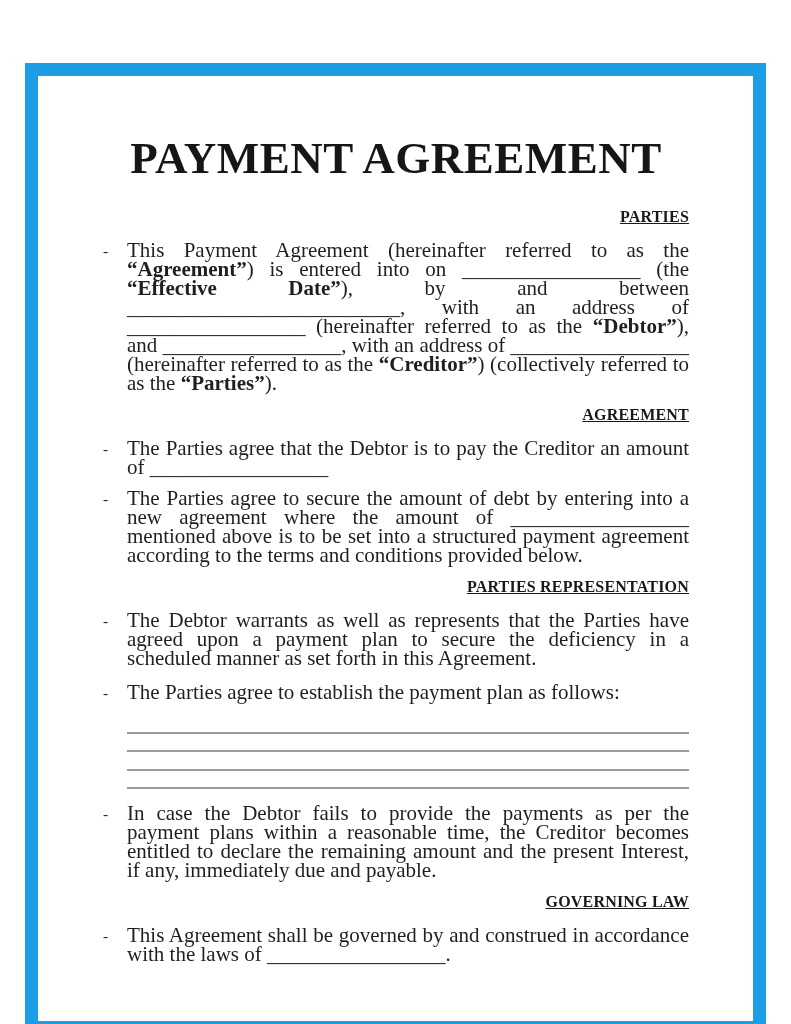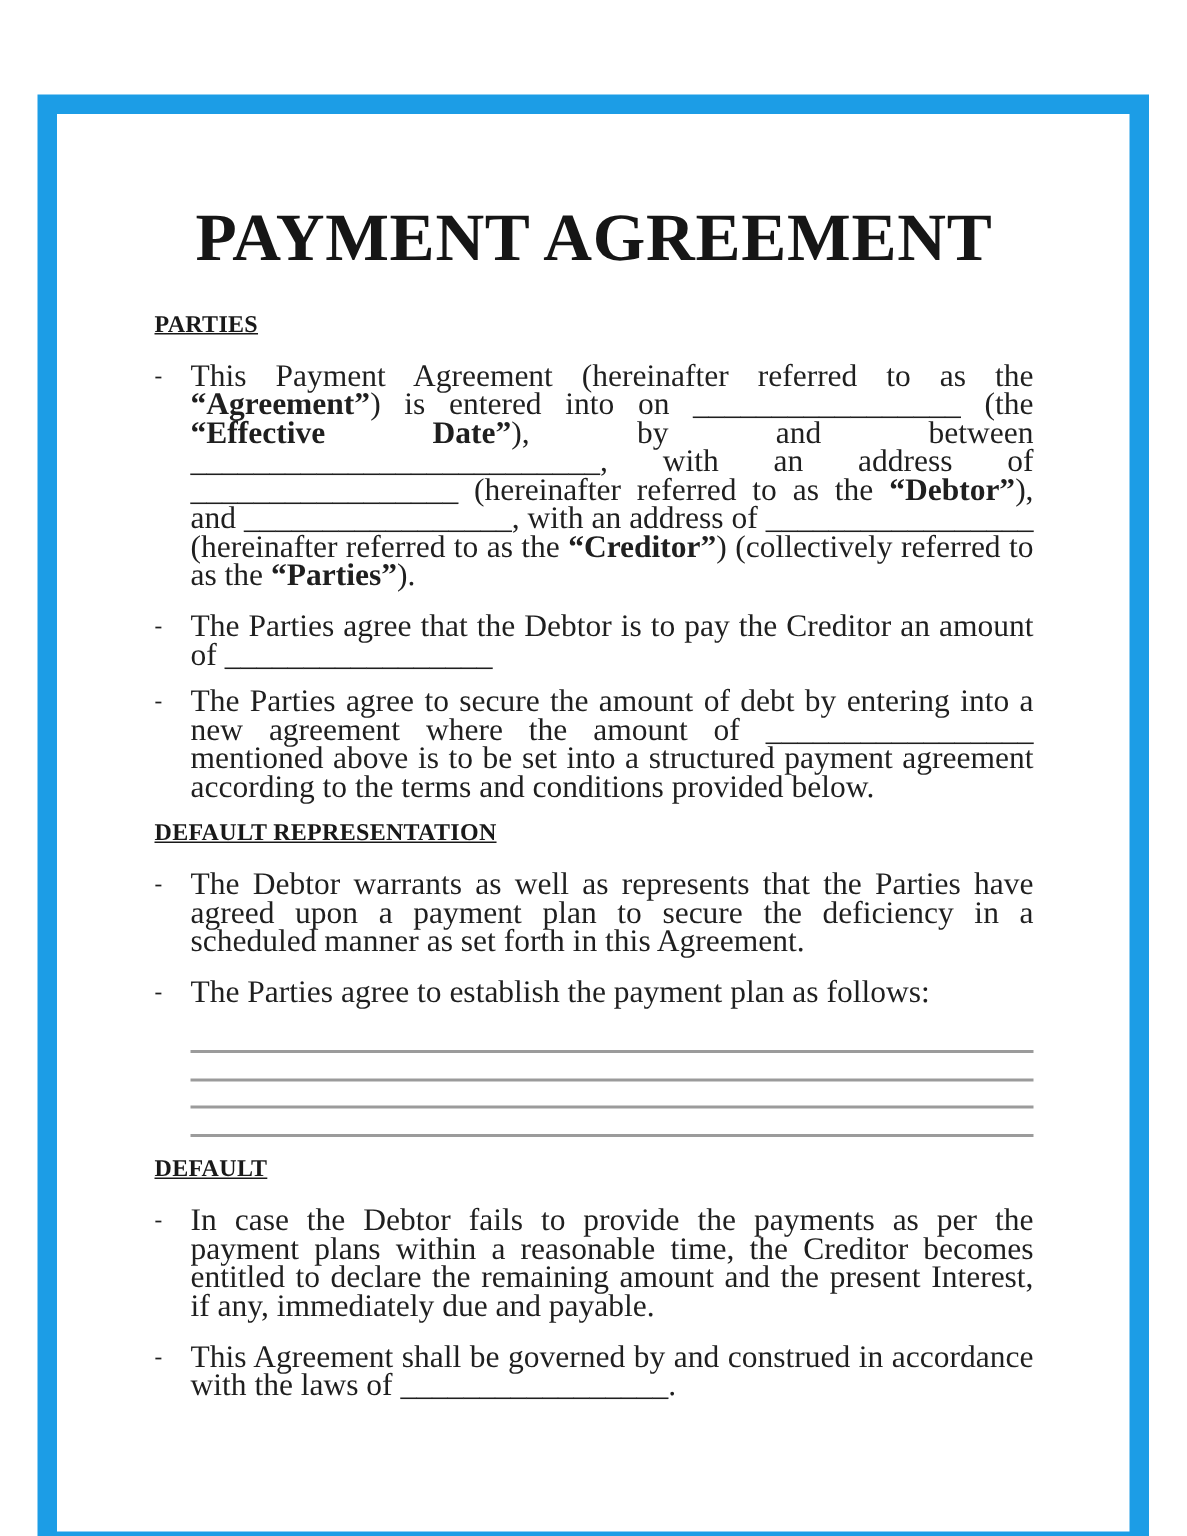"PARTIES" .sec-h { text-align: none -> right }
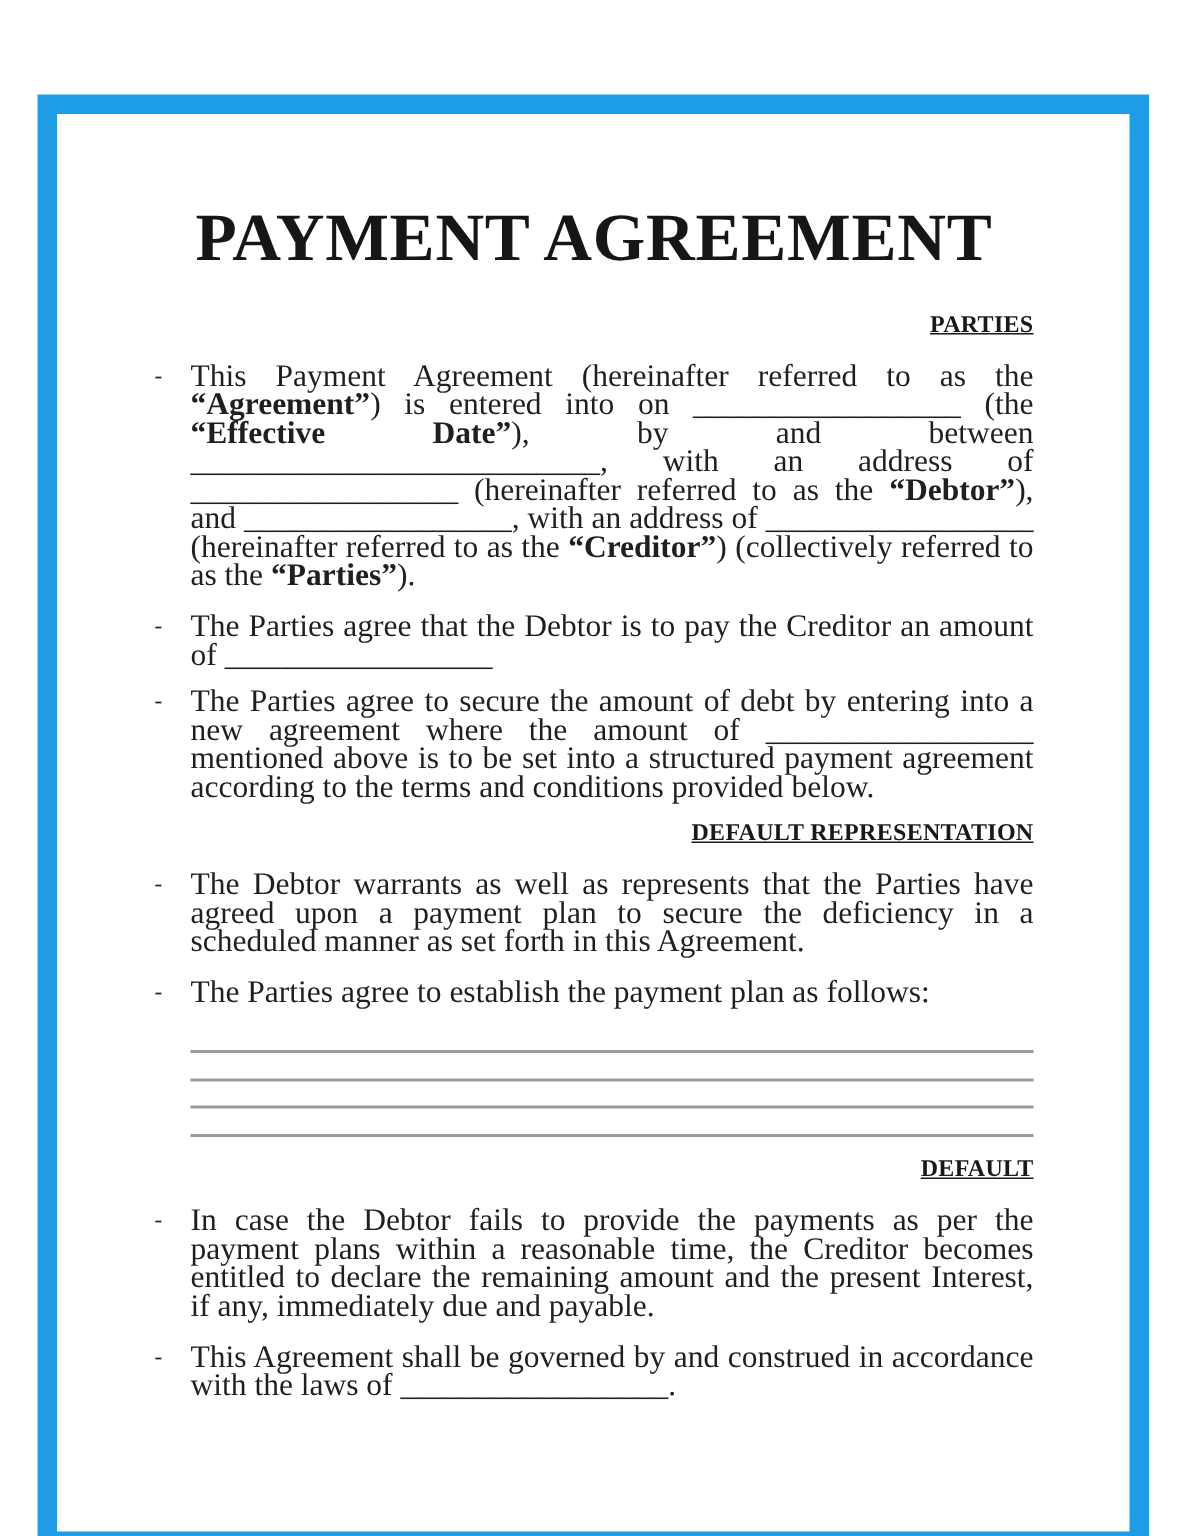"AGREEMENT" h2.sec-h { html: none -> <h2>AGREEMENT</h2> }
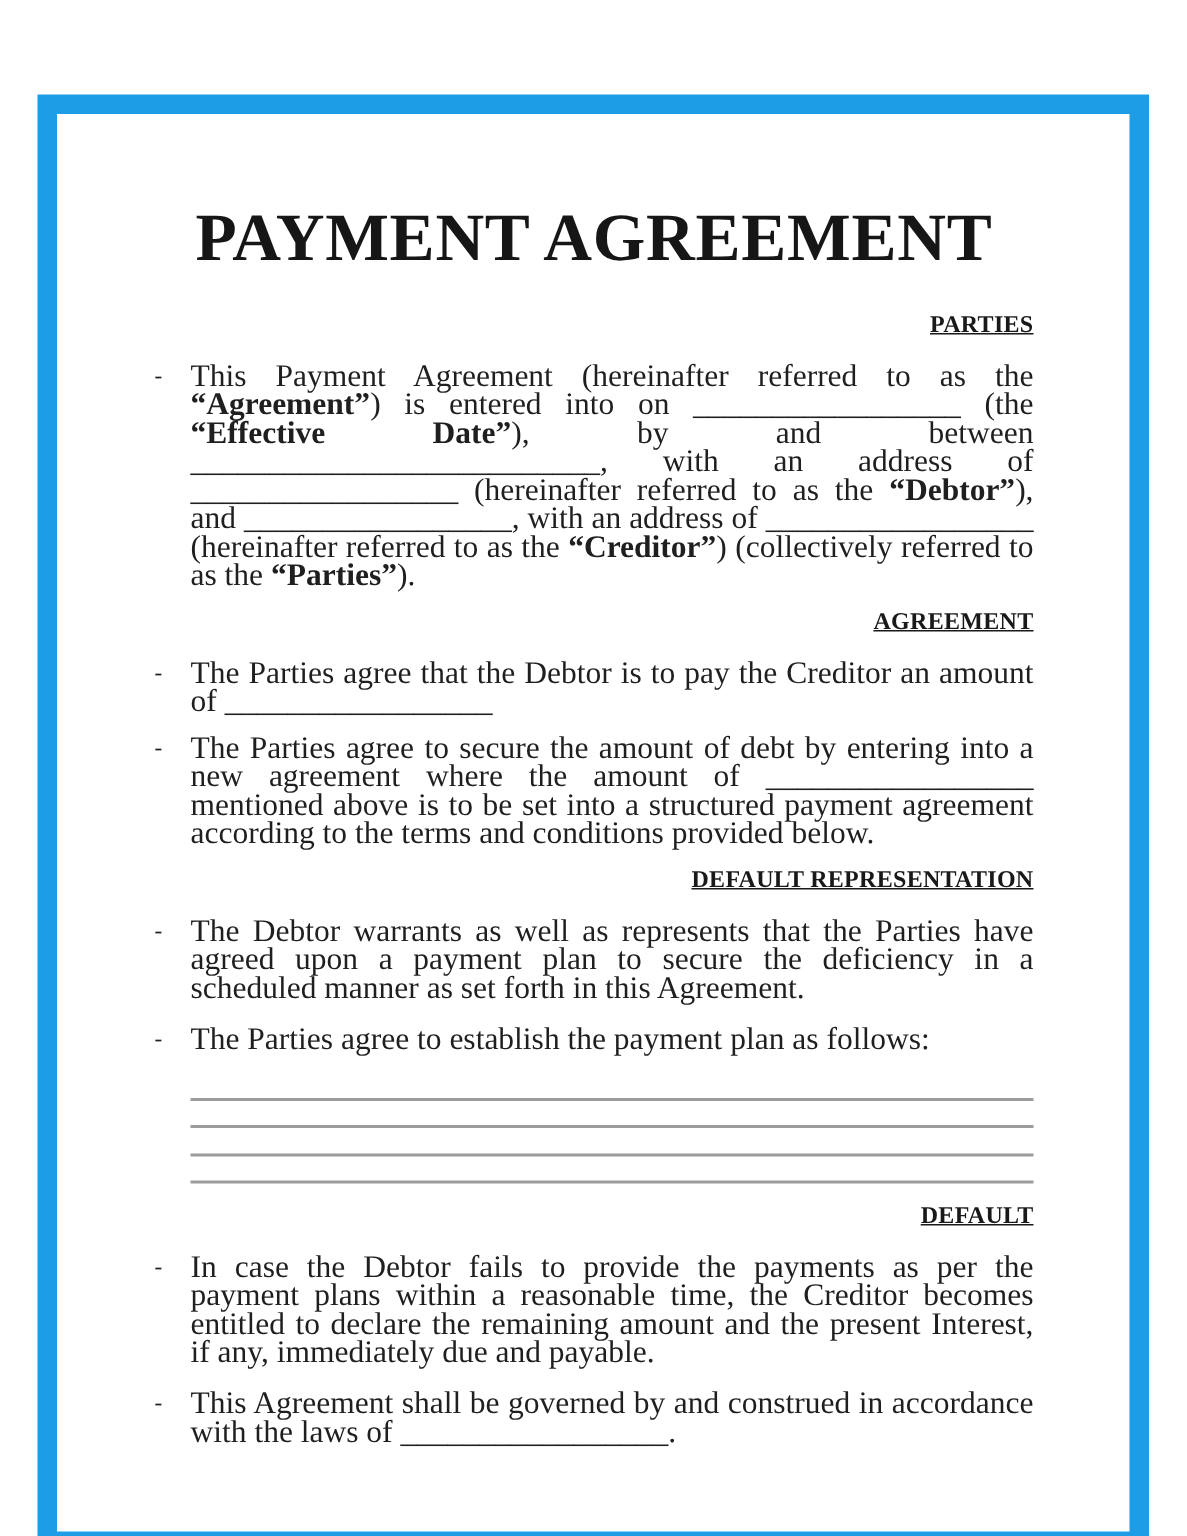"DEFAULT REPRESENTATION" h2.sec-h { text: DEFAULT -> PARTIES }
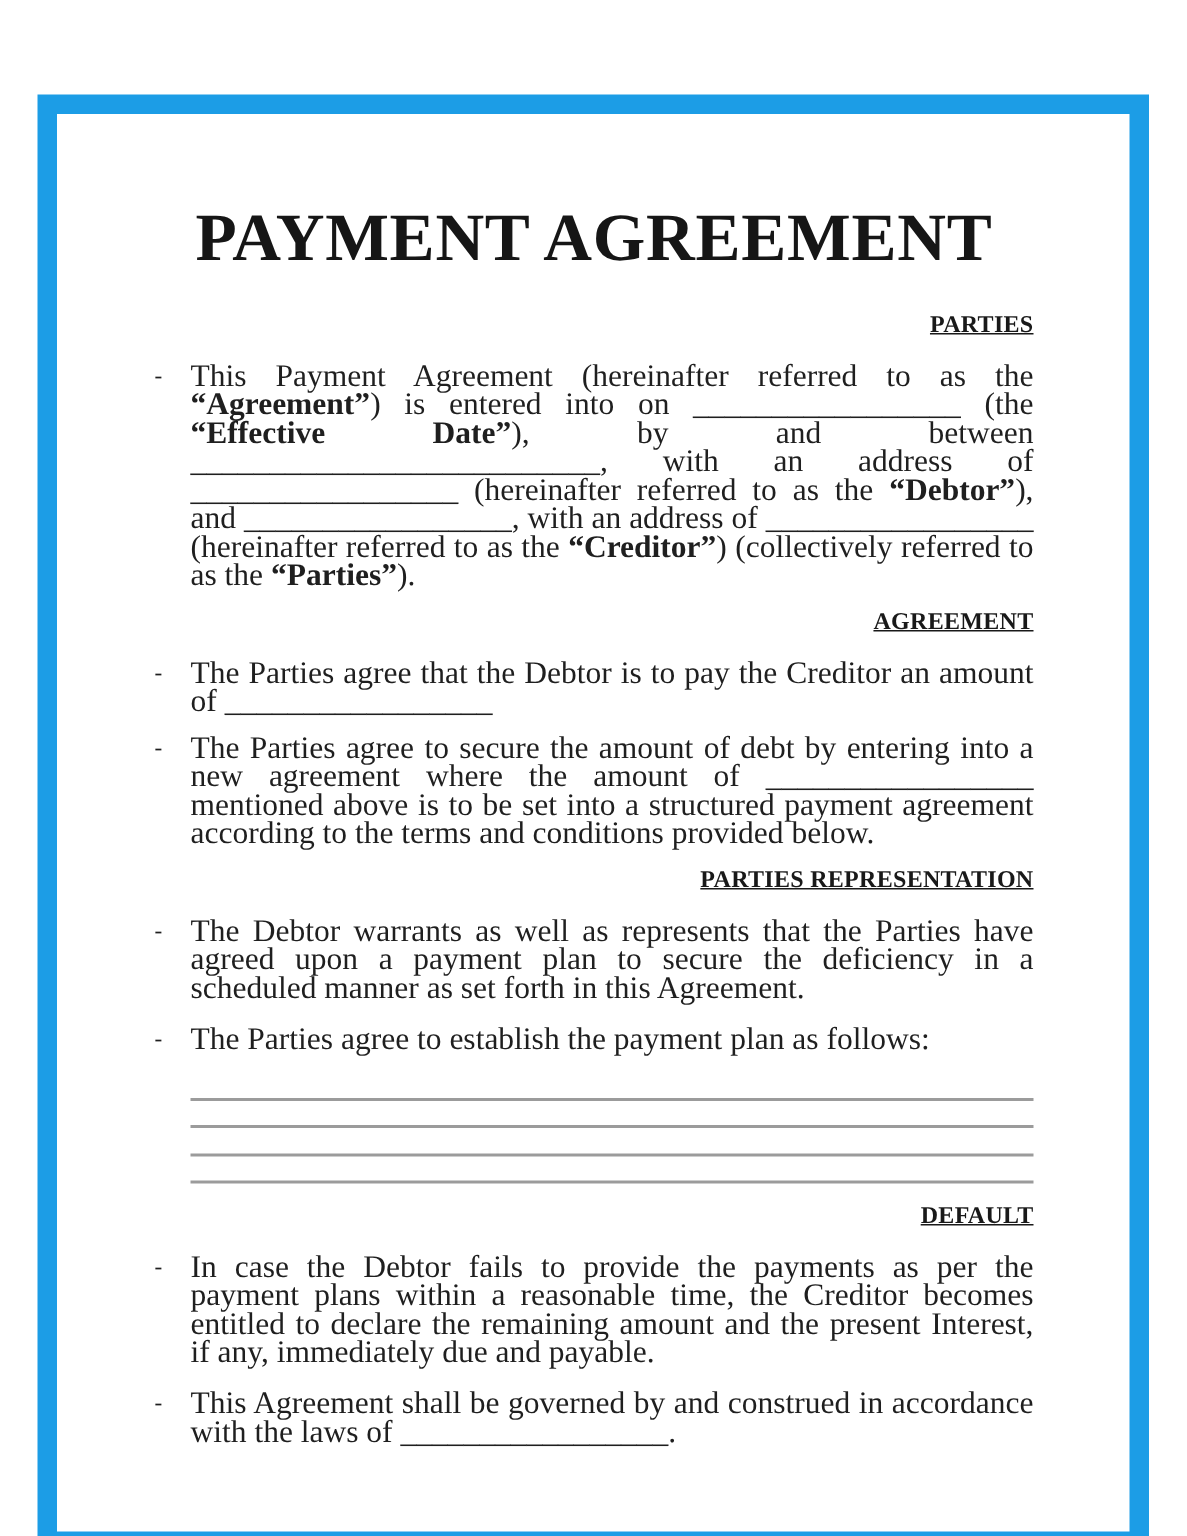"DEFAULT" h2.sec-h { html: <h2>DEFAULT</h2> -> none }
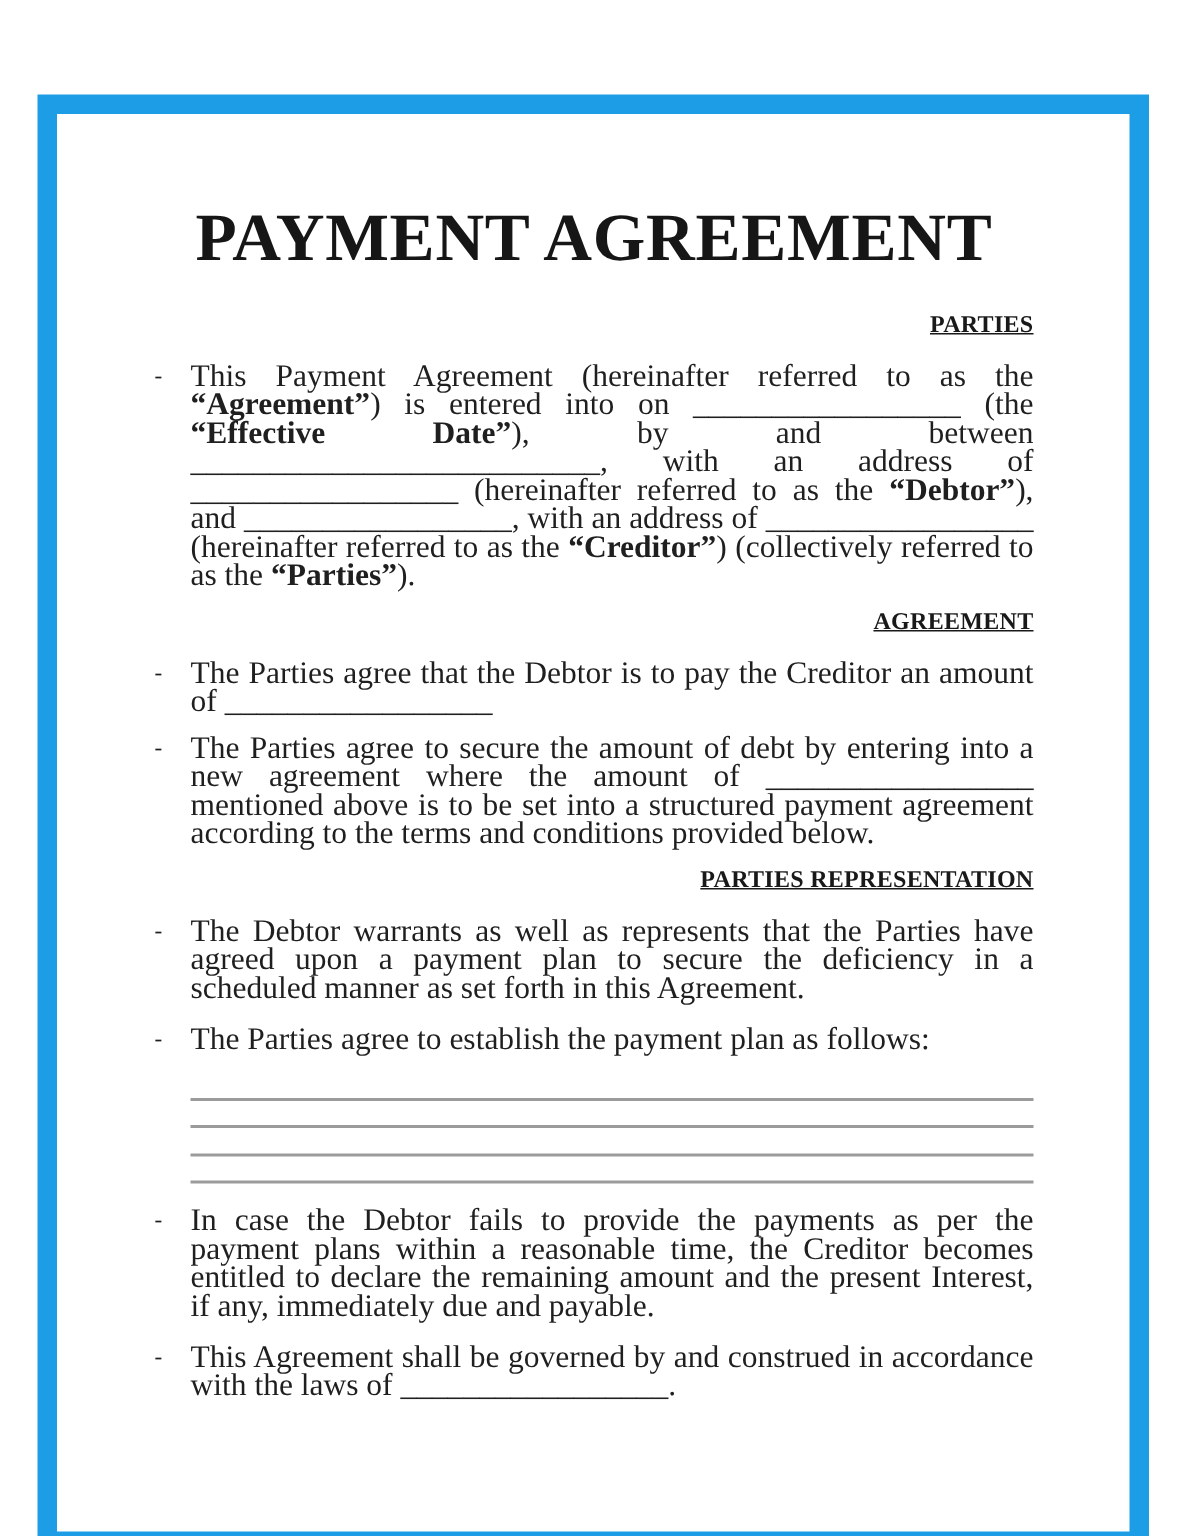"GOVERNING LAW" h2.sec-h { html: none -> <h2>GOVERNING LAW</h2> }
